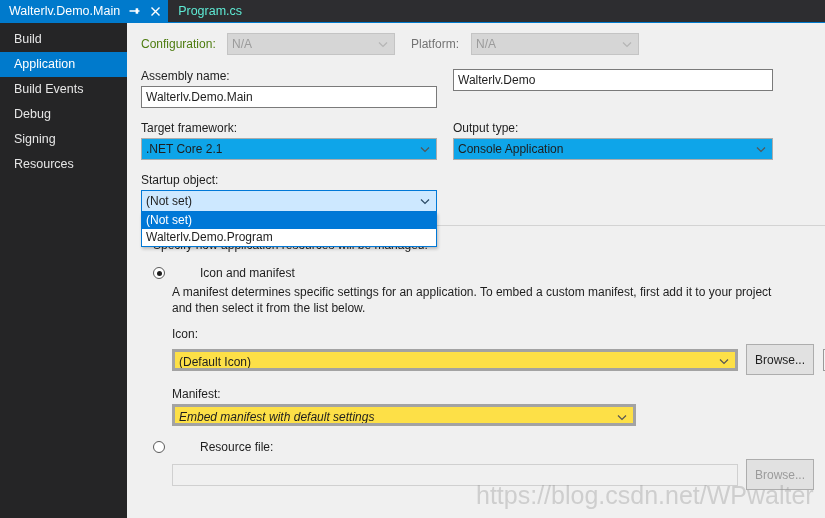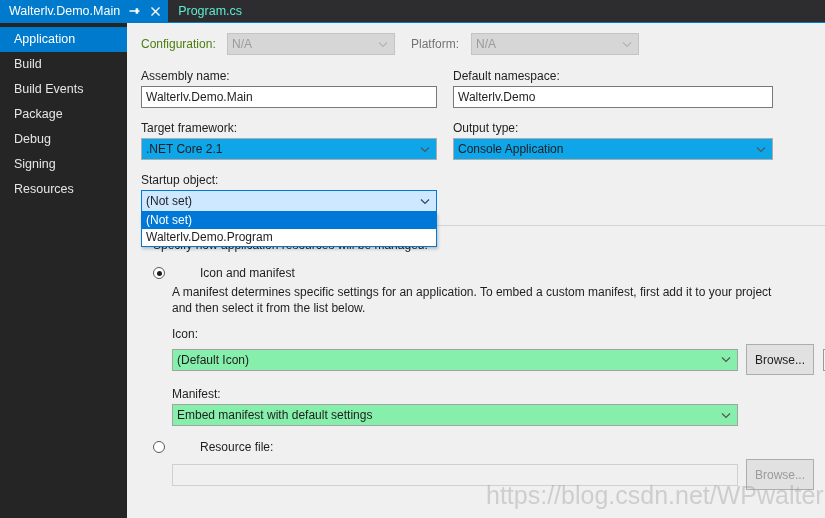"Application" div.side-item { order: before "Build" -> after "Build" }
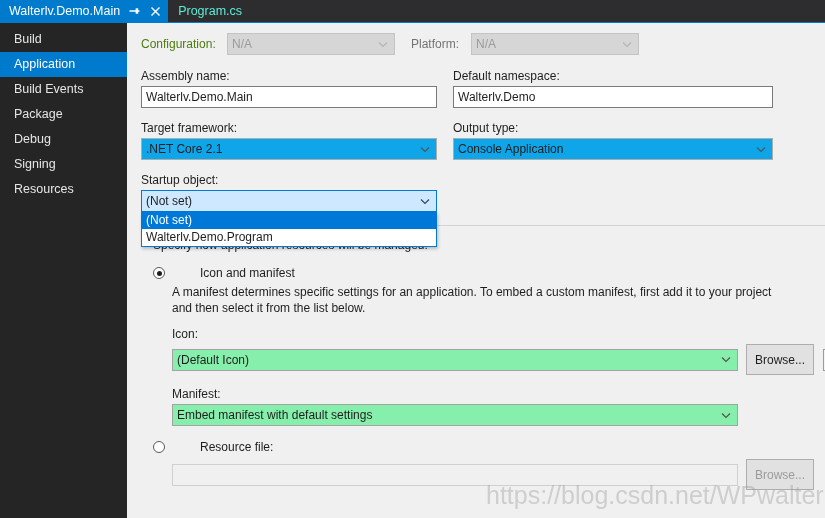"Default namespace:" span.lbl { html: <span>Default namespace:</span> -> none }
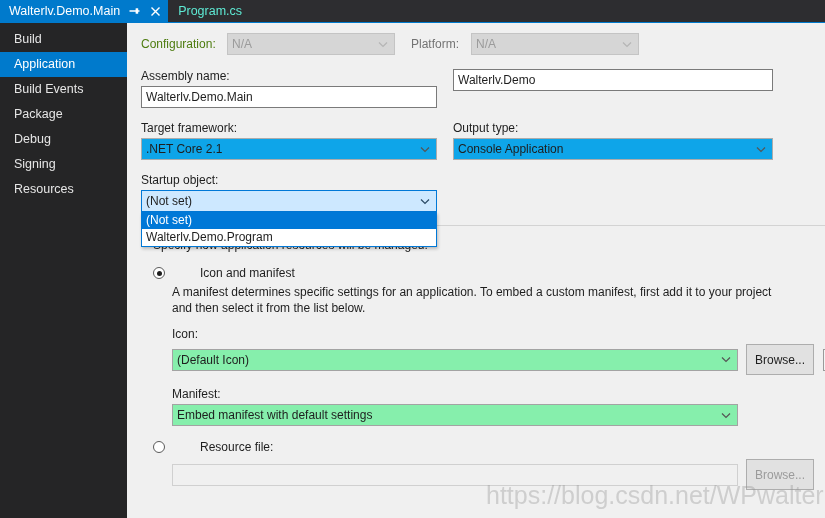"Package" div.side-item { html: <div> <span>Package</span> </div> -> none }
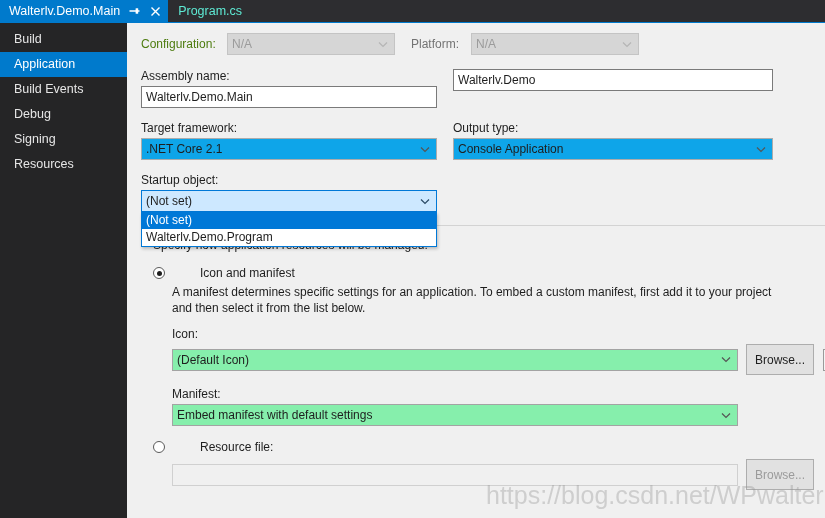"(Default Icon)" .combo.white { background: #86efac -> #fde047; border: 1px solid #a3a3a3 -> 3px solid #a3a3a3 }
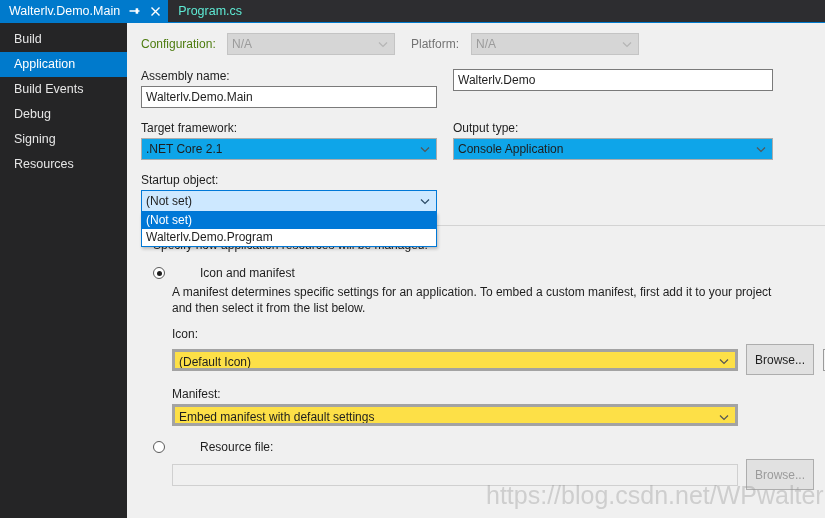"Embed manifest with default settings" div.combo { font-style: none -> italic; width: 566px -> 464px }
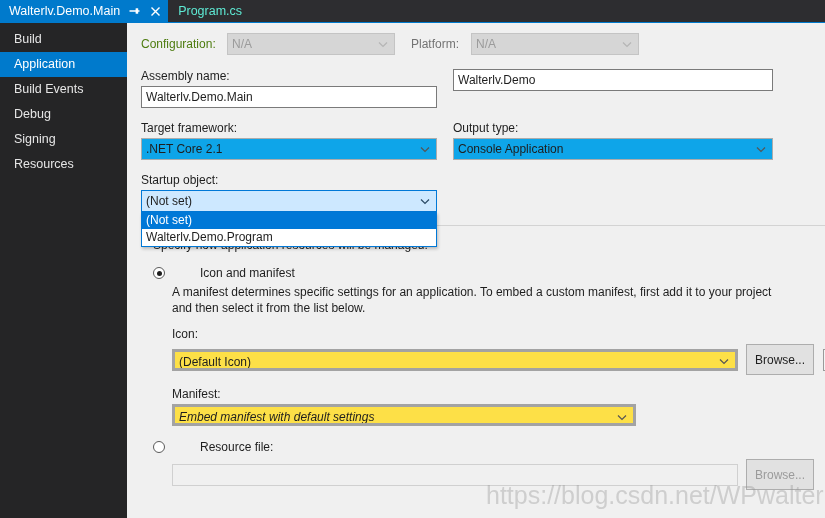"https://blog.csdn.net/WPwalter" .watermark { left: 486px -> 476px }
